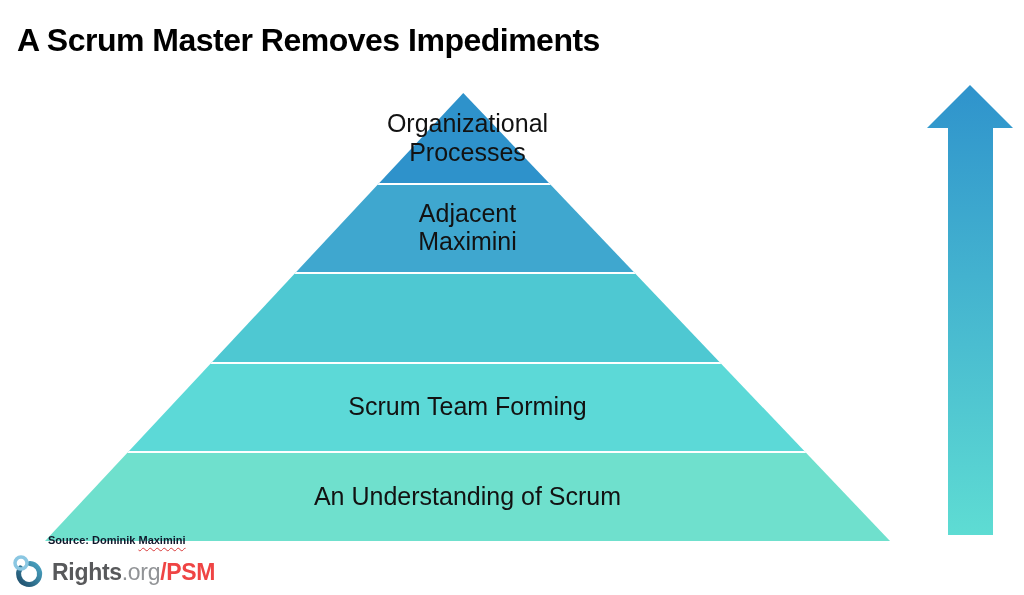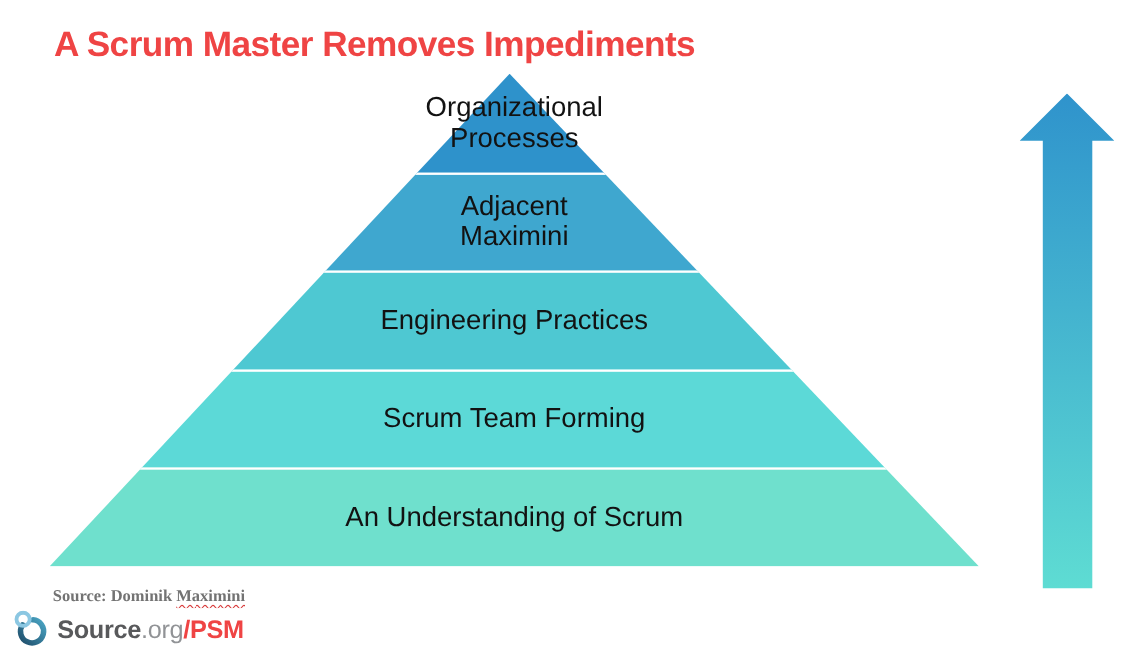"A Scrum Master Removes Impediments" .slide-title { color: #ef4444 -> #000000; margin-left: 32px -> none }
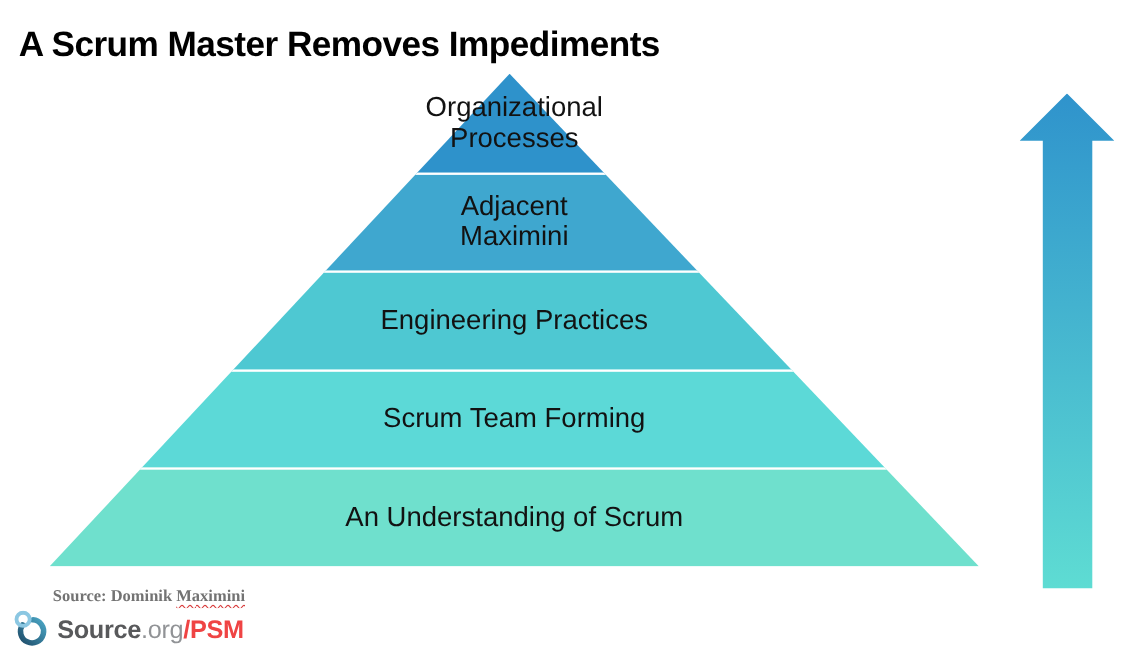"Organizational" .pyramid { top: 67px -> 93px }
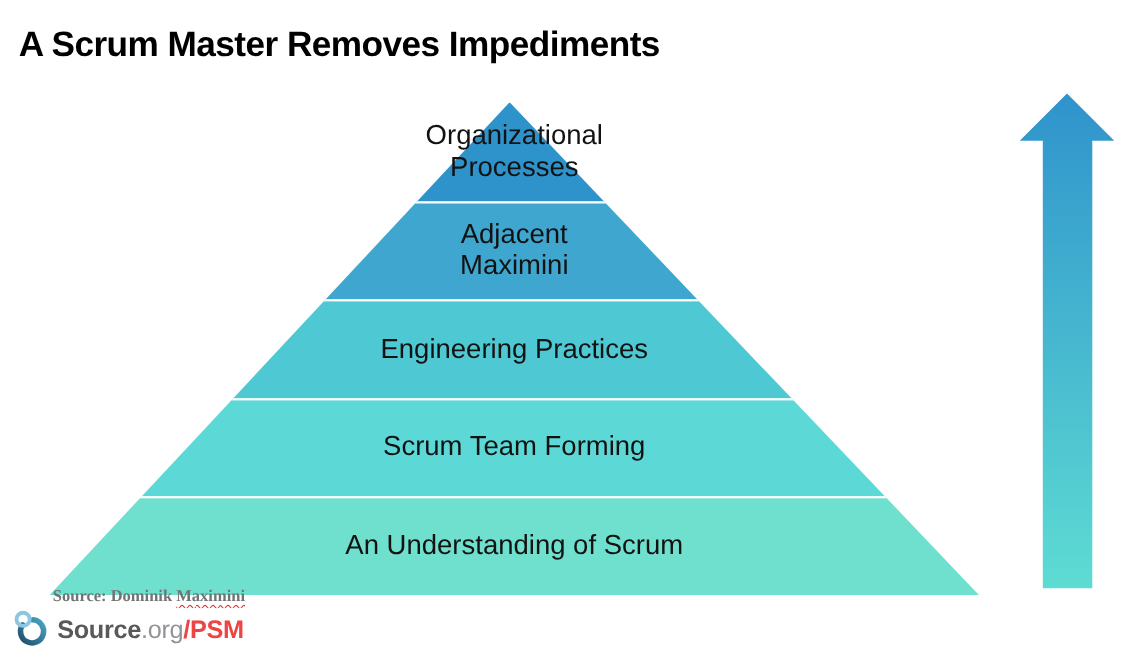"Engineering Practices" div.level-label { html: <div>Engineering Practices</div> -> none }
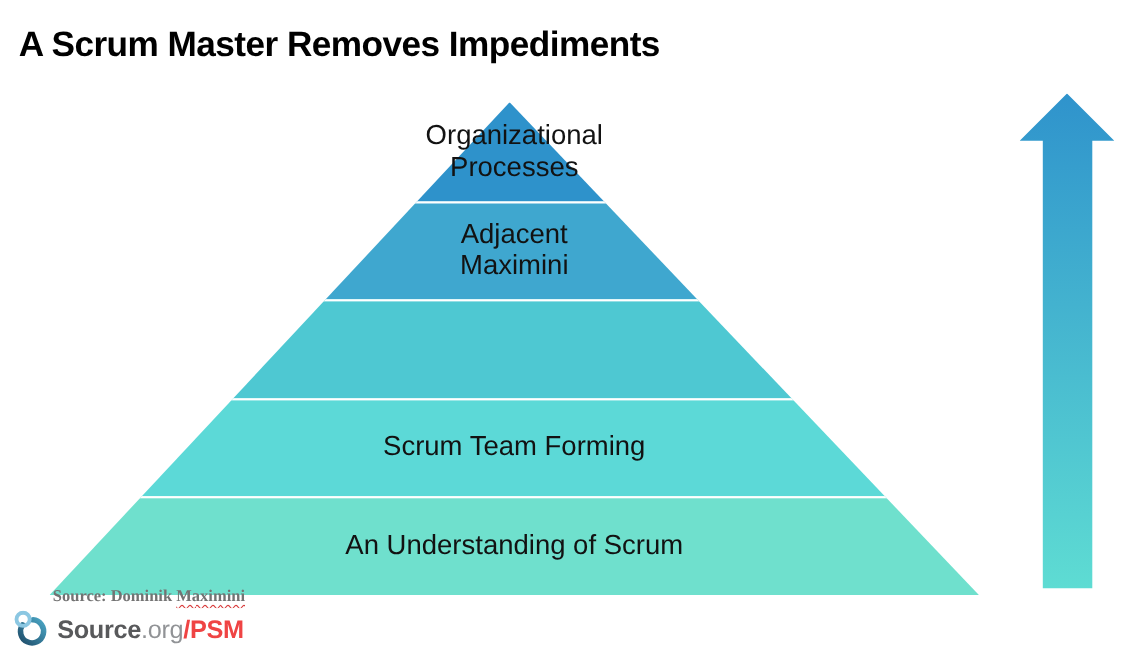"Source: Dominik Maximini" .source-line { color: #737373 -> #0f172a; font-family: Liberation Serif, serif -> none; font-size: 15px -> 11px }
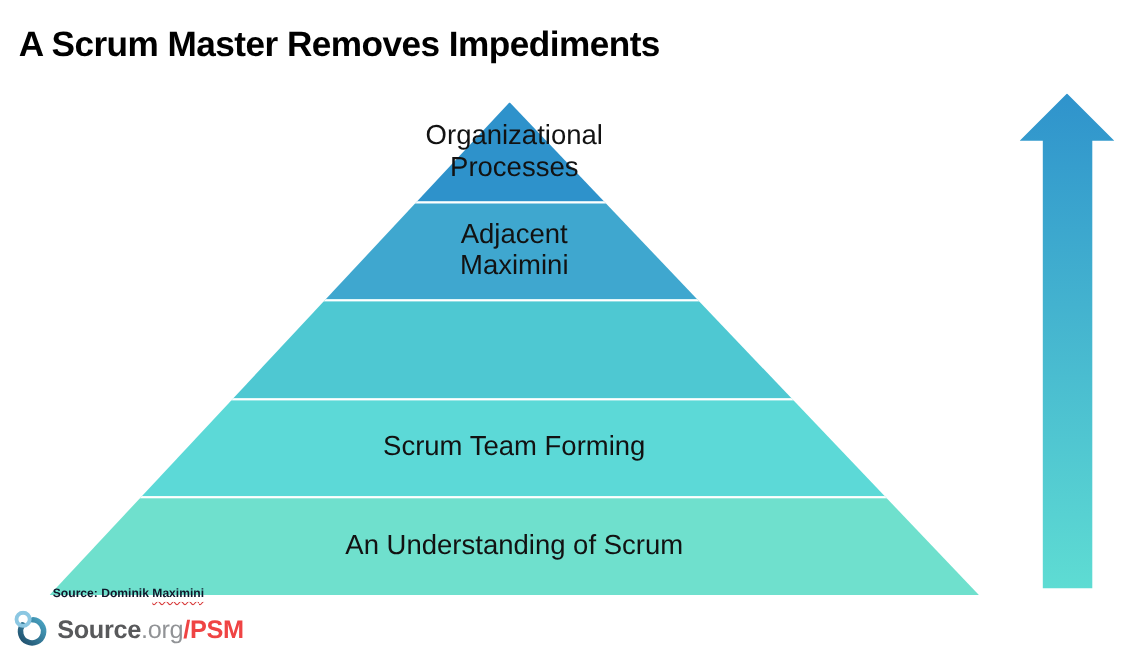"Source" span.logo-scrum { text: Source -> Rights }
